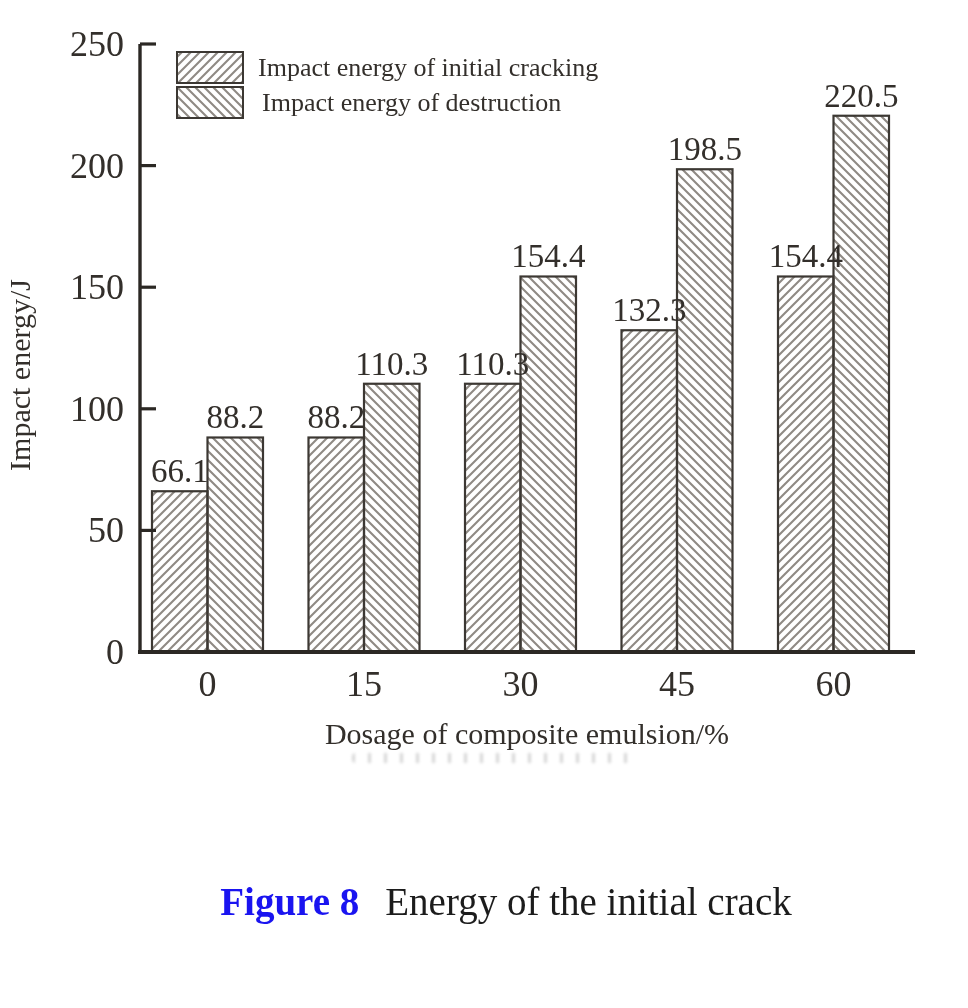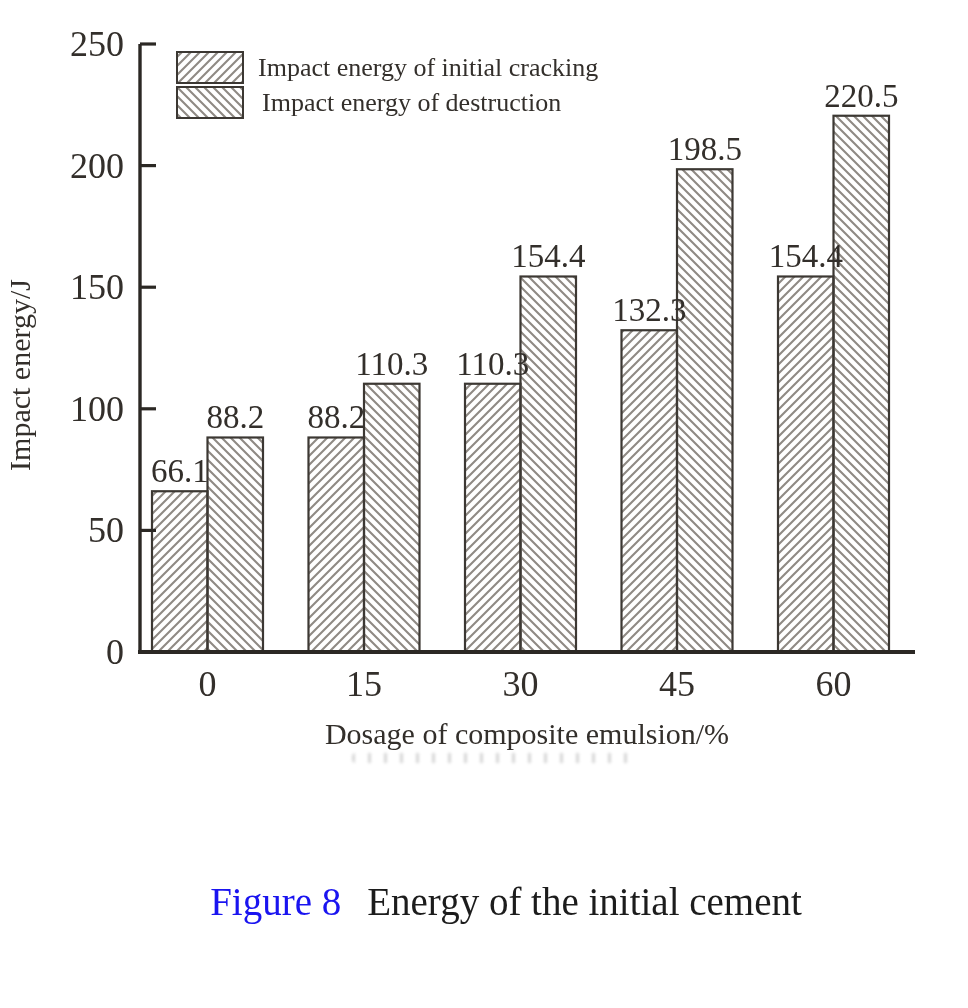"Figure 8" .fig-label { font-weight: normal -> bold }
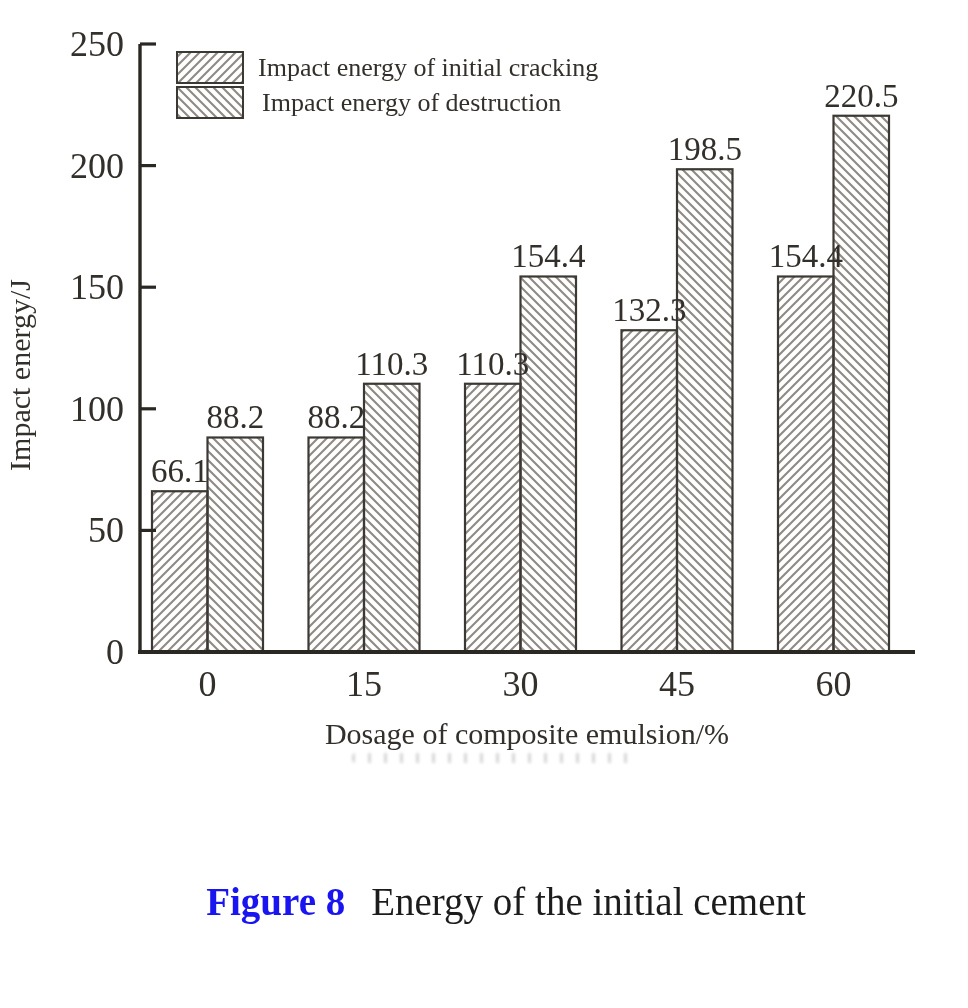"Energy of the initial cement" span { text: cement -> crack }
